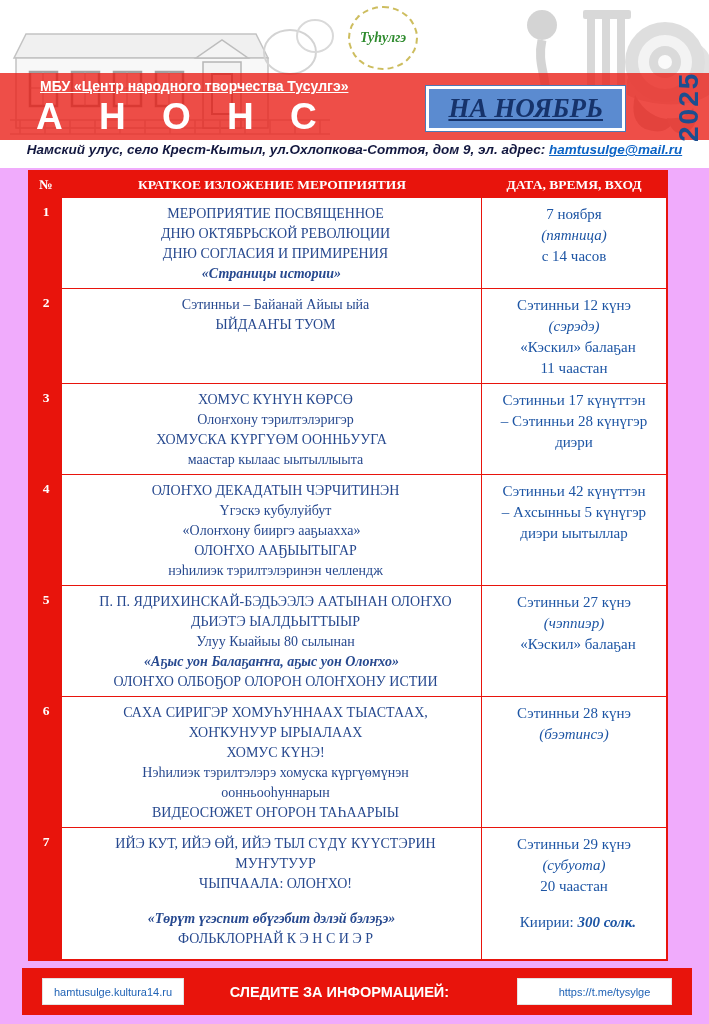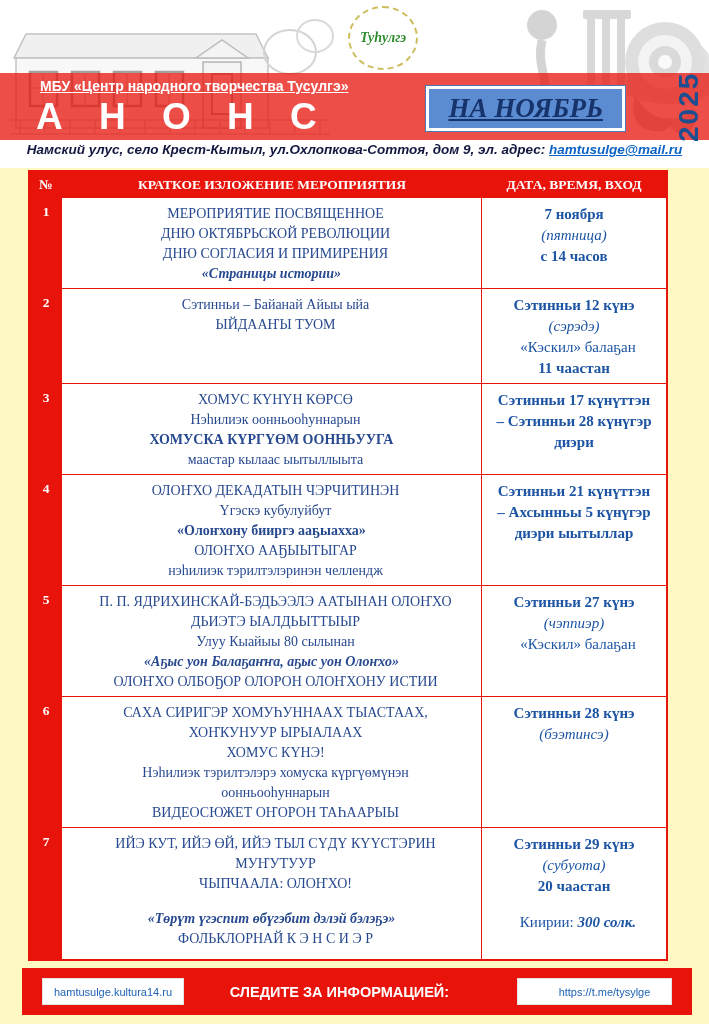"Туһулгэ" .page { background: #fef9c3 -> #f0abfc }
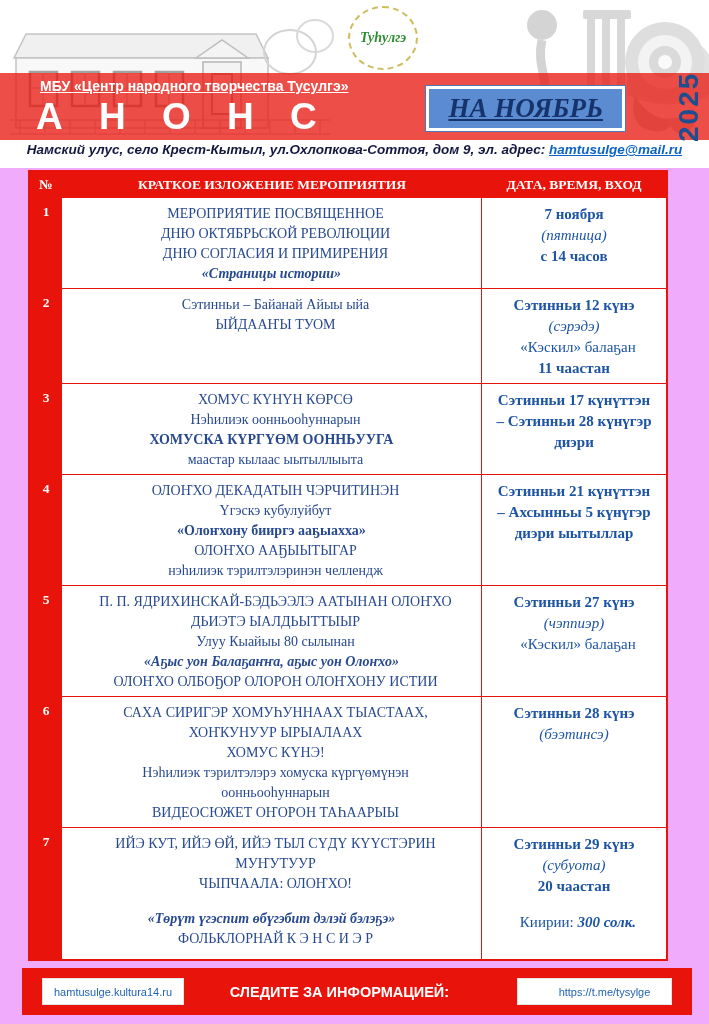"7 ноября" .s-bold { font-weight: 700 -> 400 }
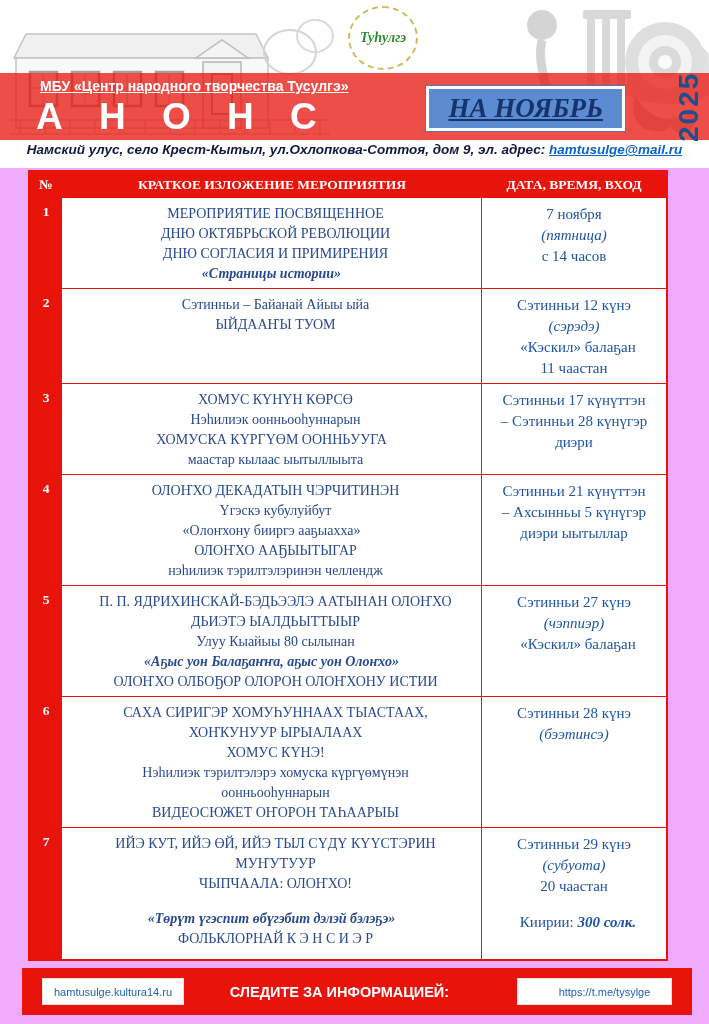"Нэһилиэк оонньооһуннарын" div.line { text: Нэһилиэк  оонньооһуннарын -> Олоҥхону  тэрилтэлэригэр }
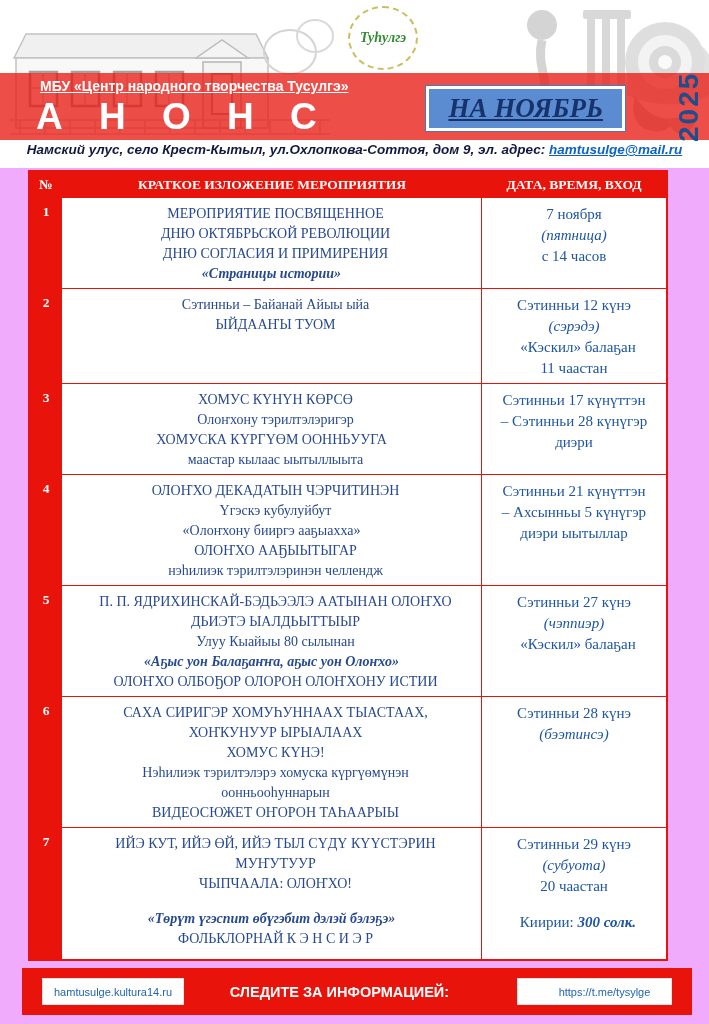"Сэтинньи 21 күнүттэн" div.line { text: 21 -> 42 }
